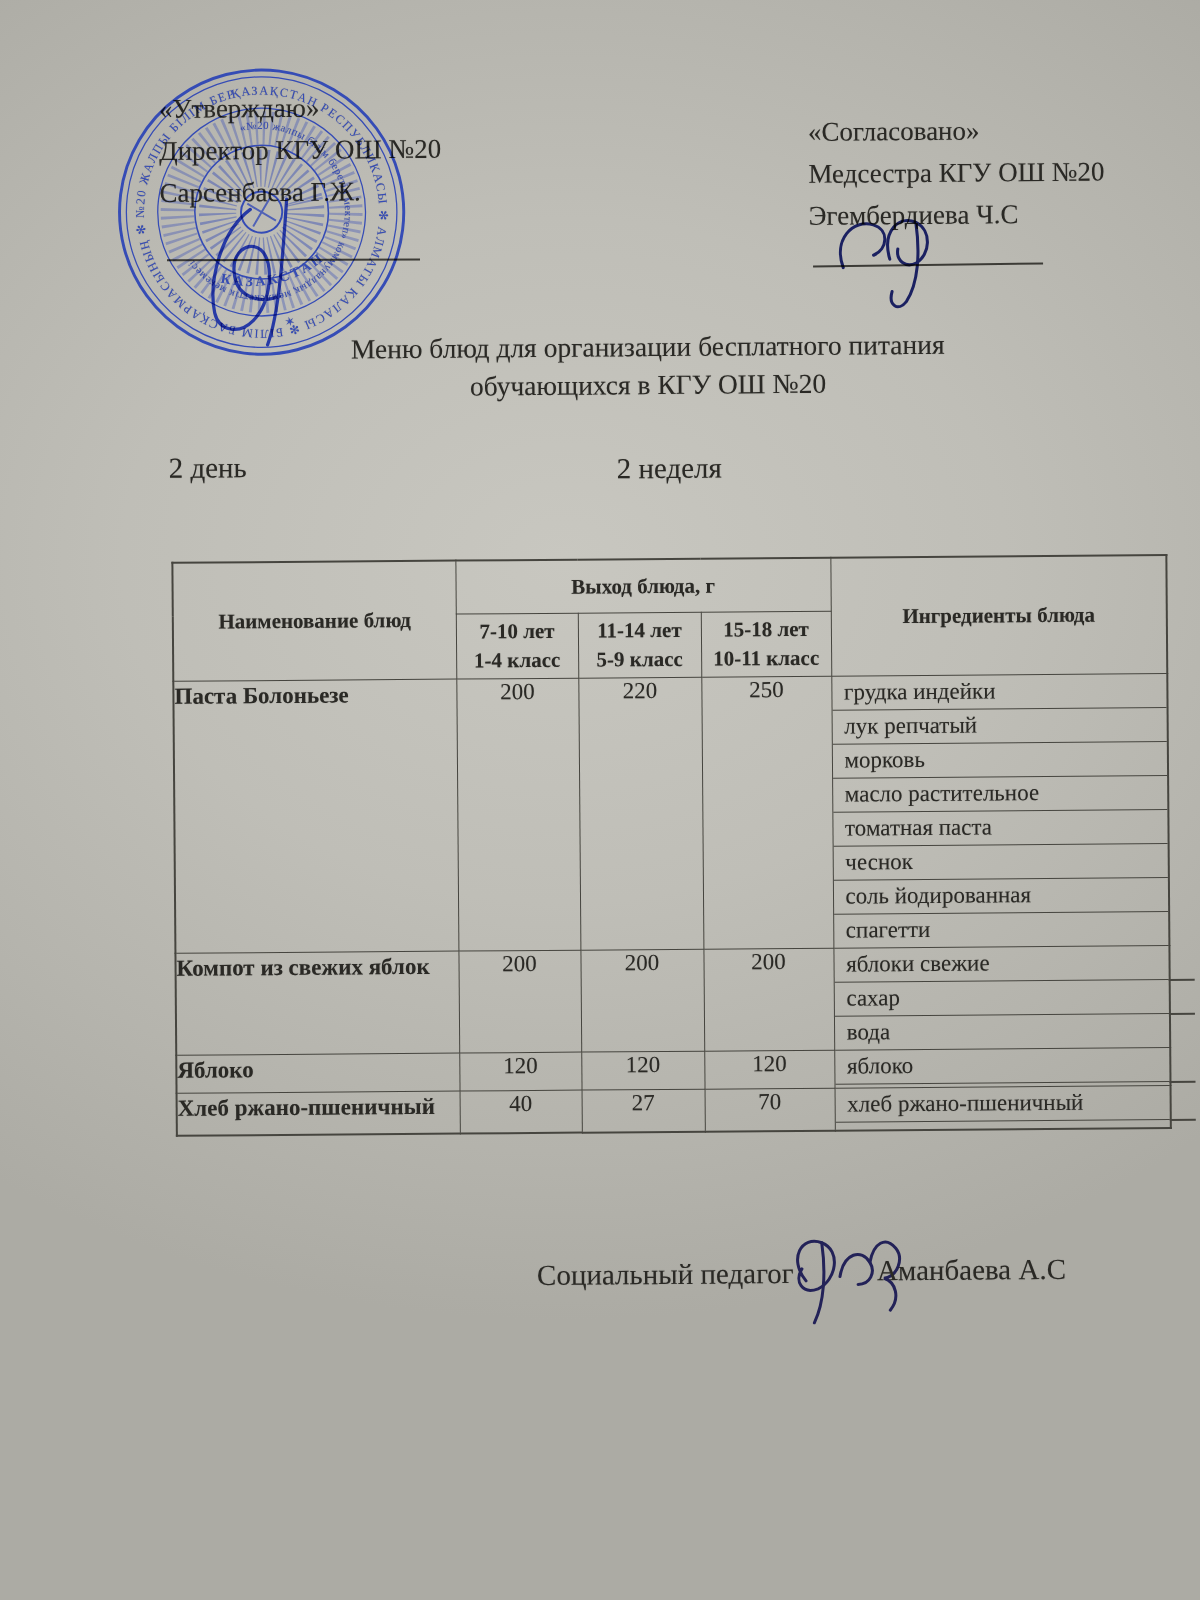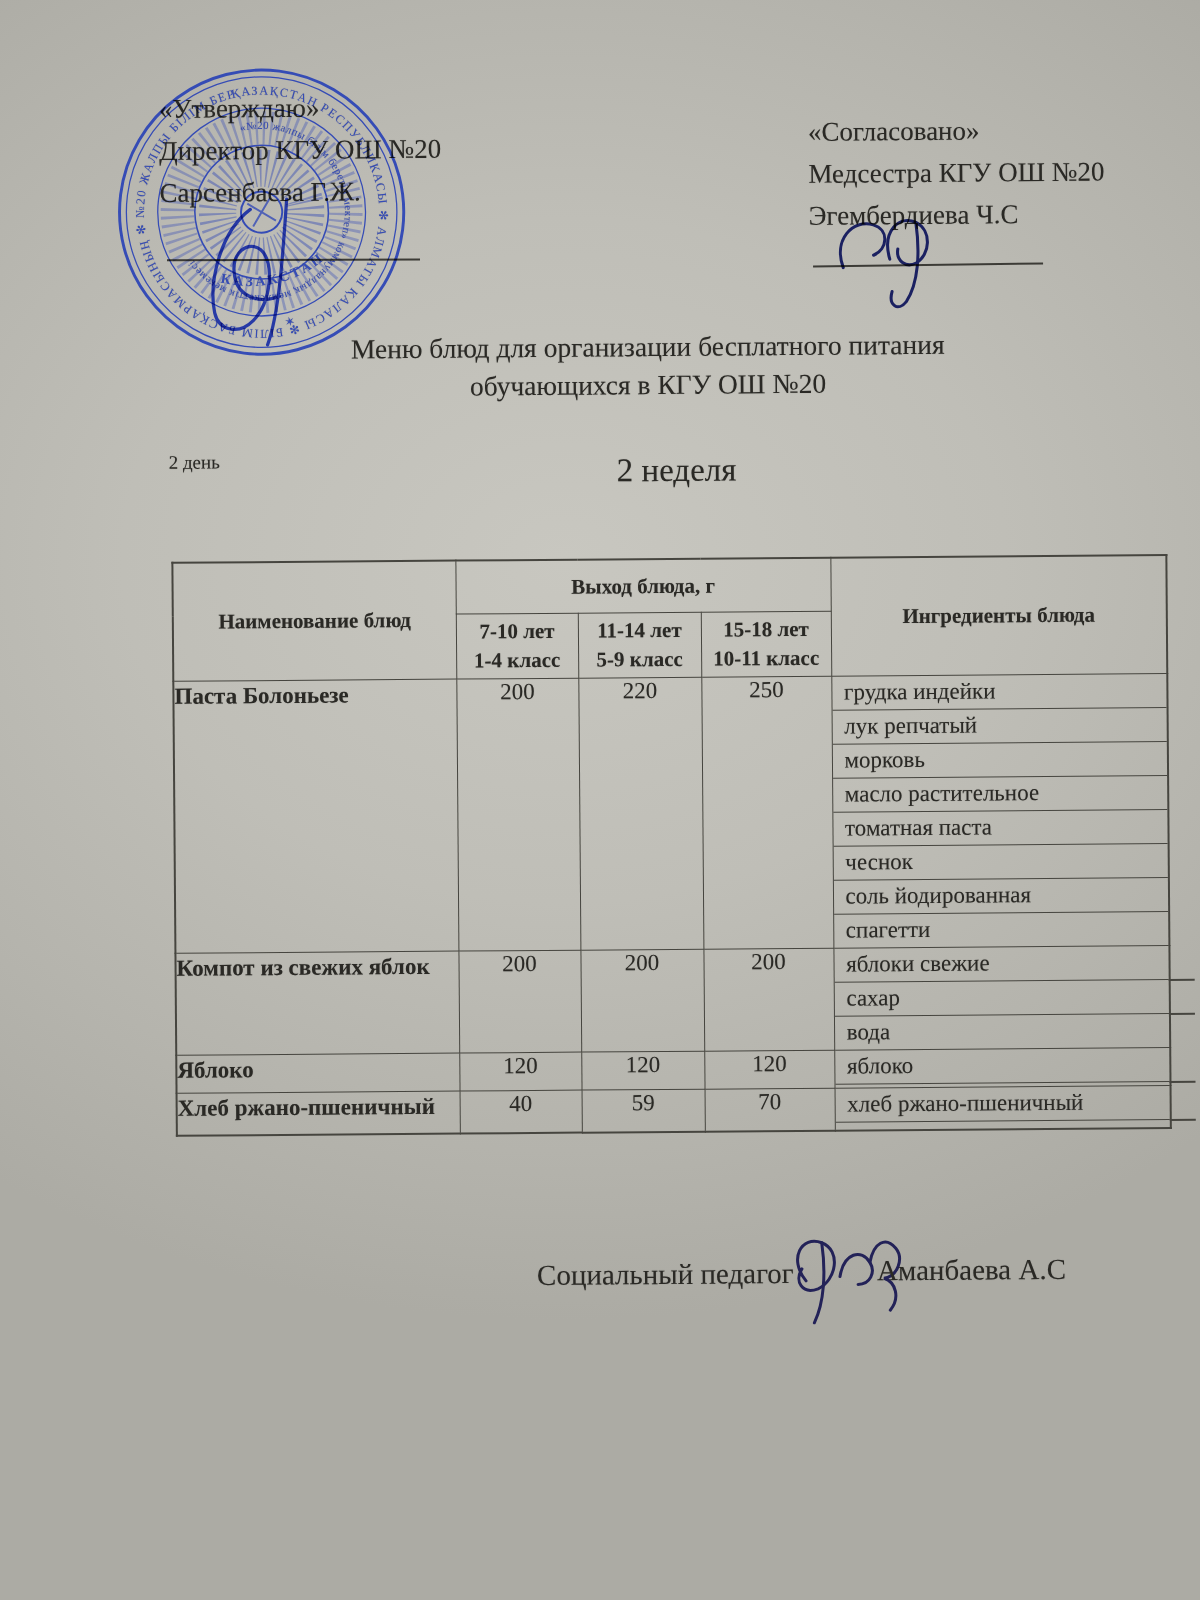"2 день" .day { font-size: 19px -> 29px }
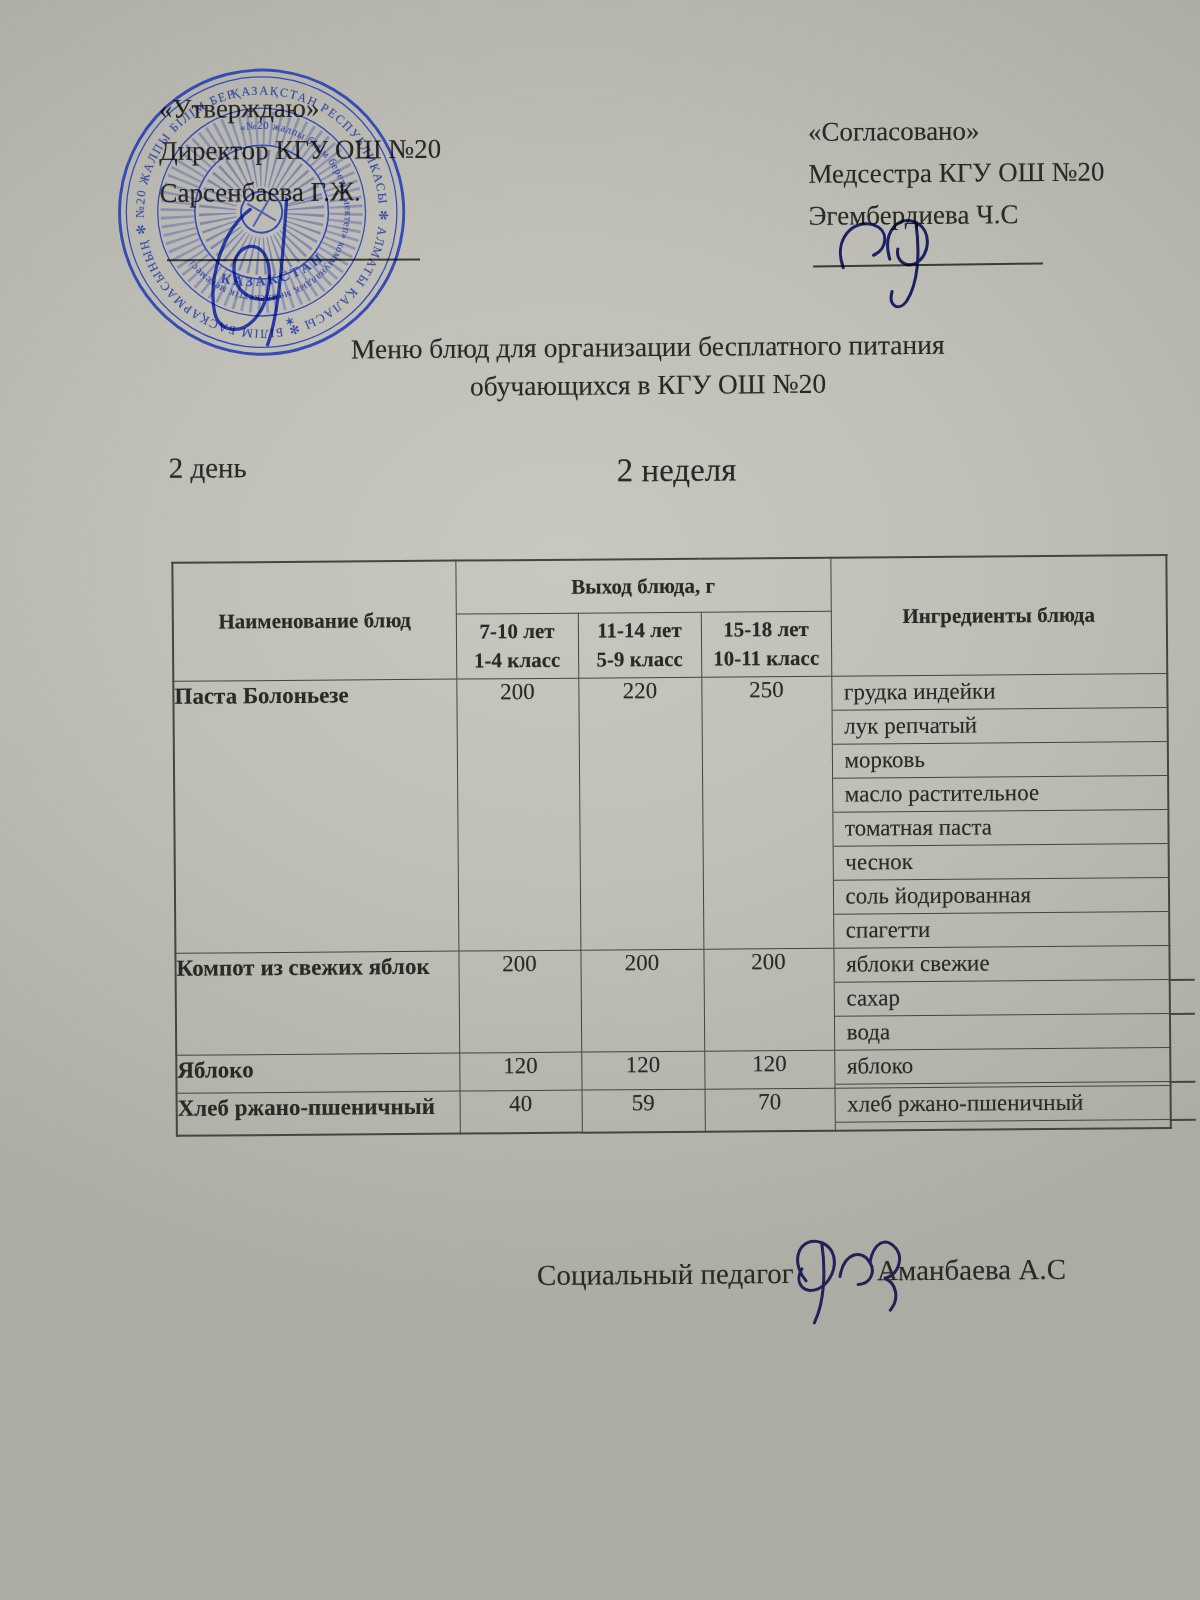"2 неделя" .week { font-size: 33px -> 29px }
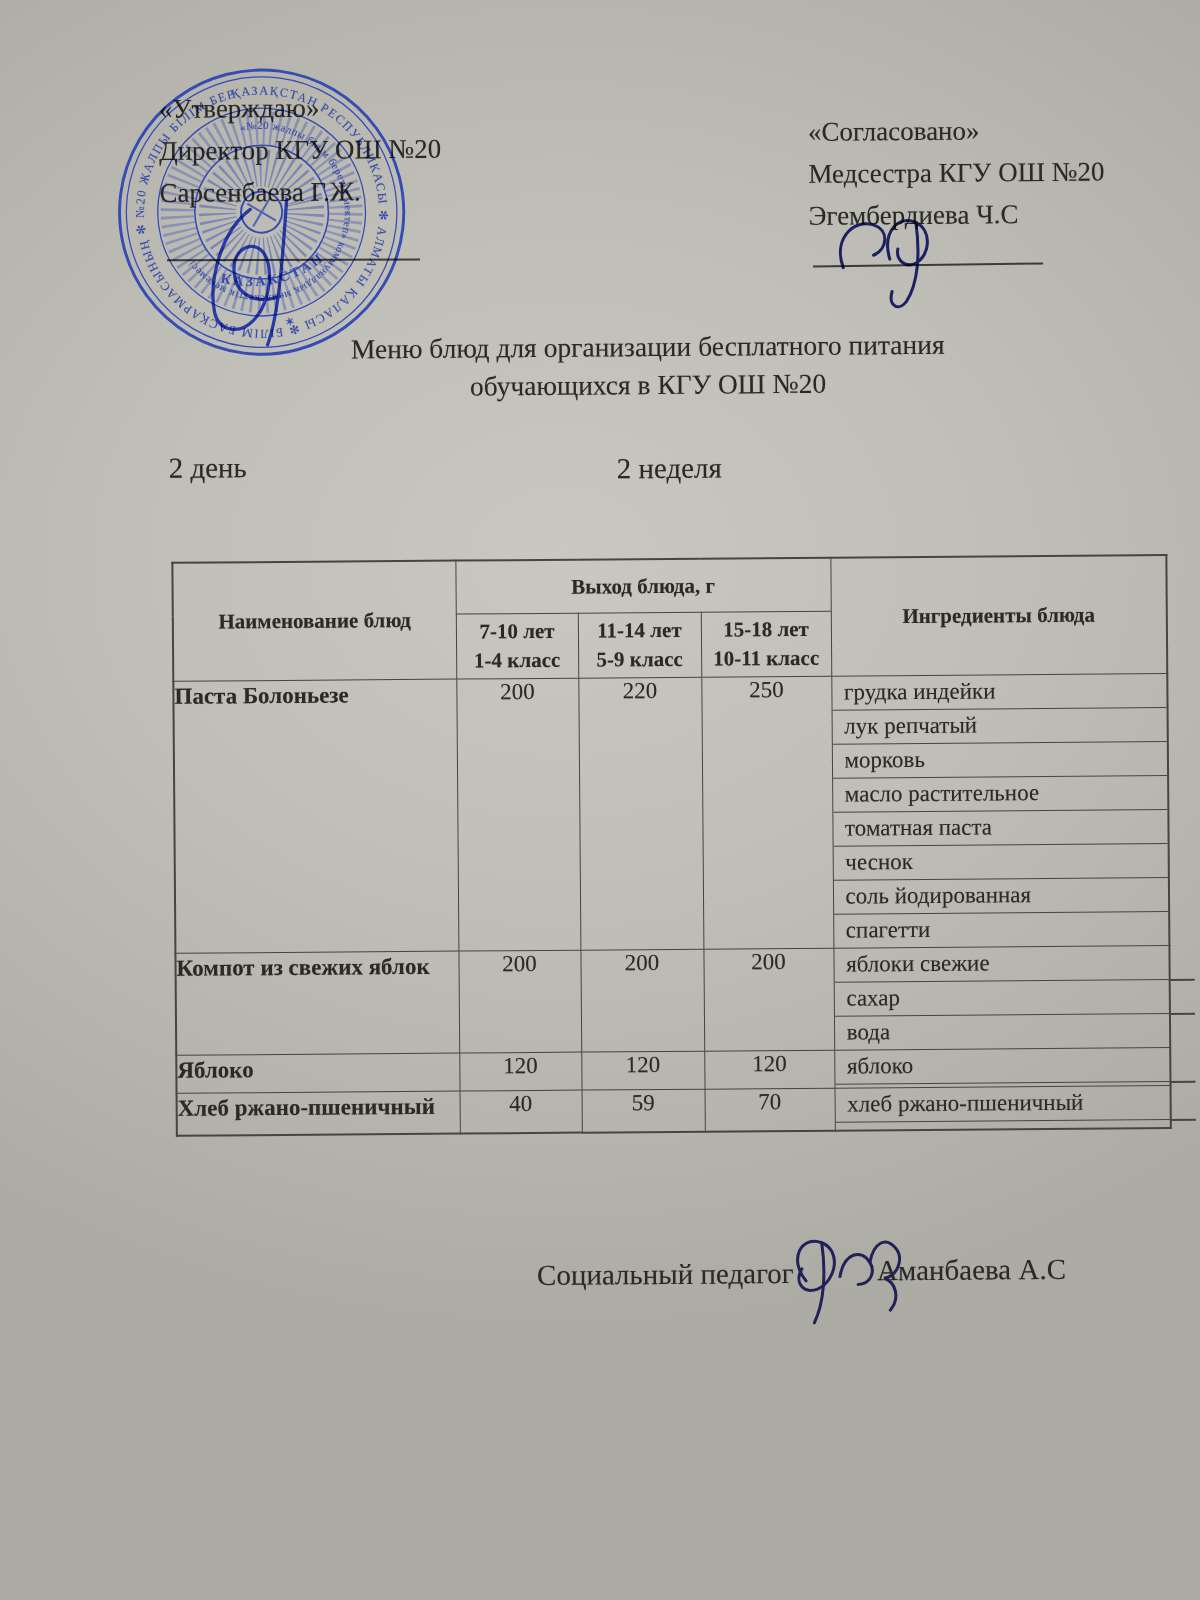"59" td.grams { text: 59 -> 27 }
